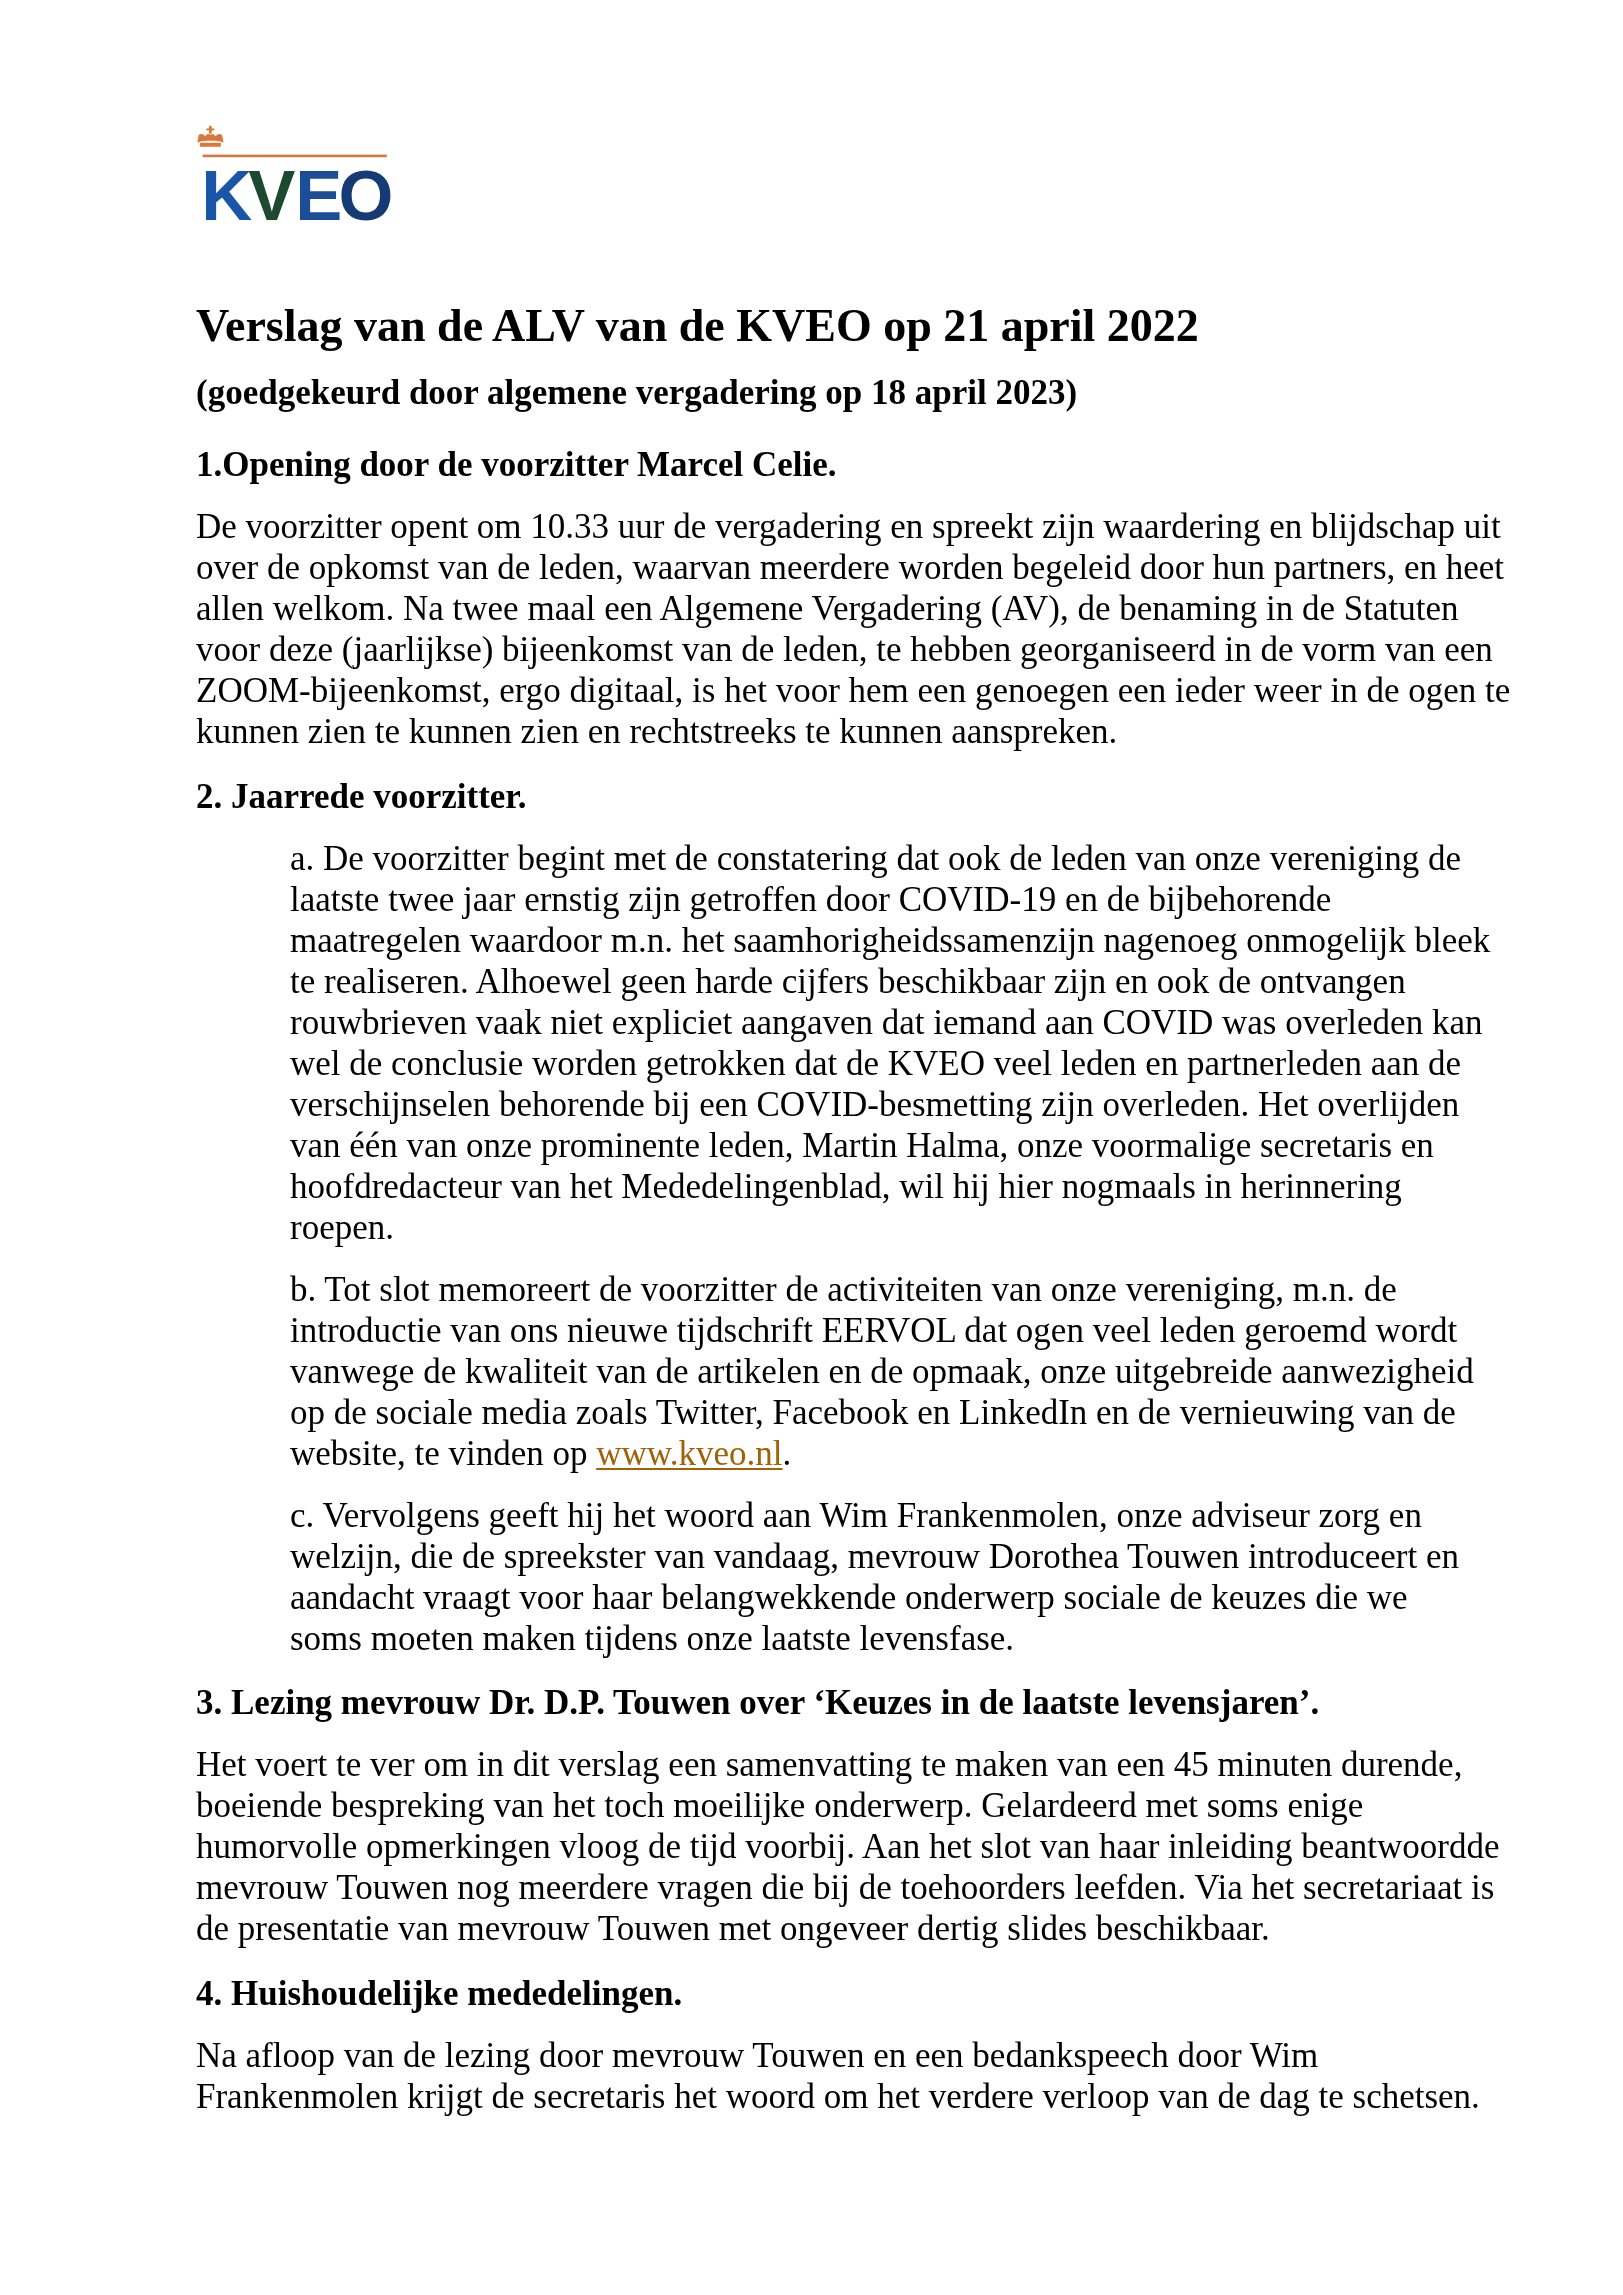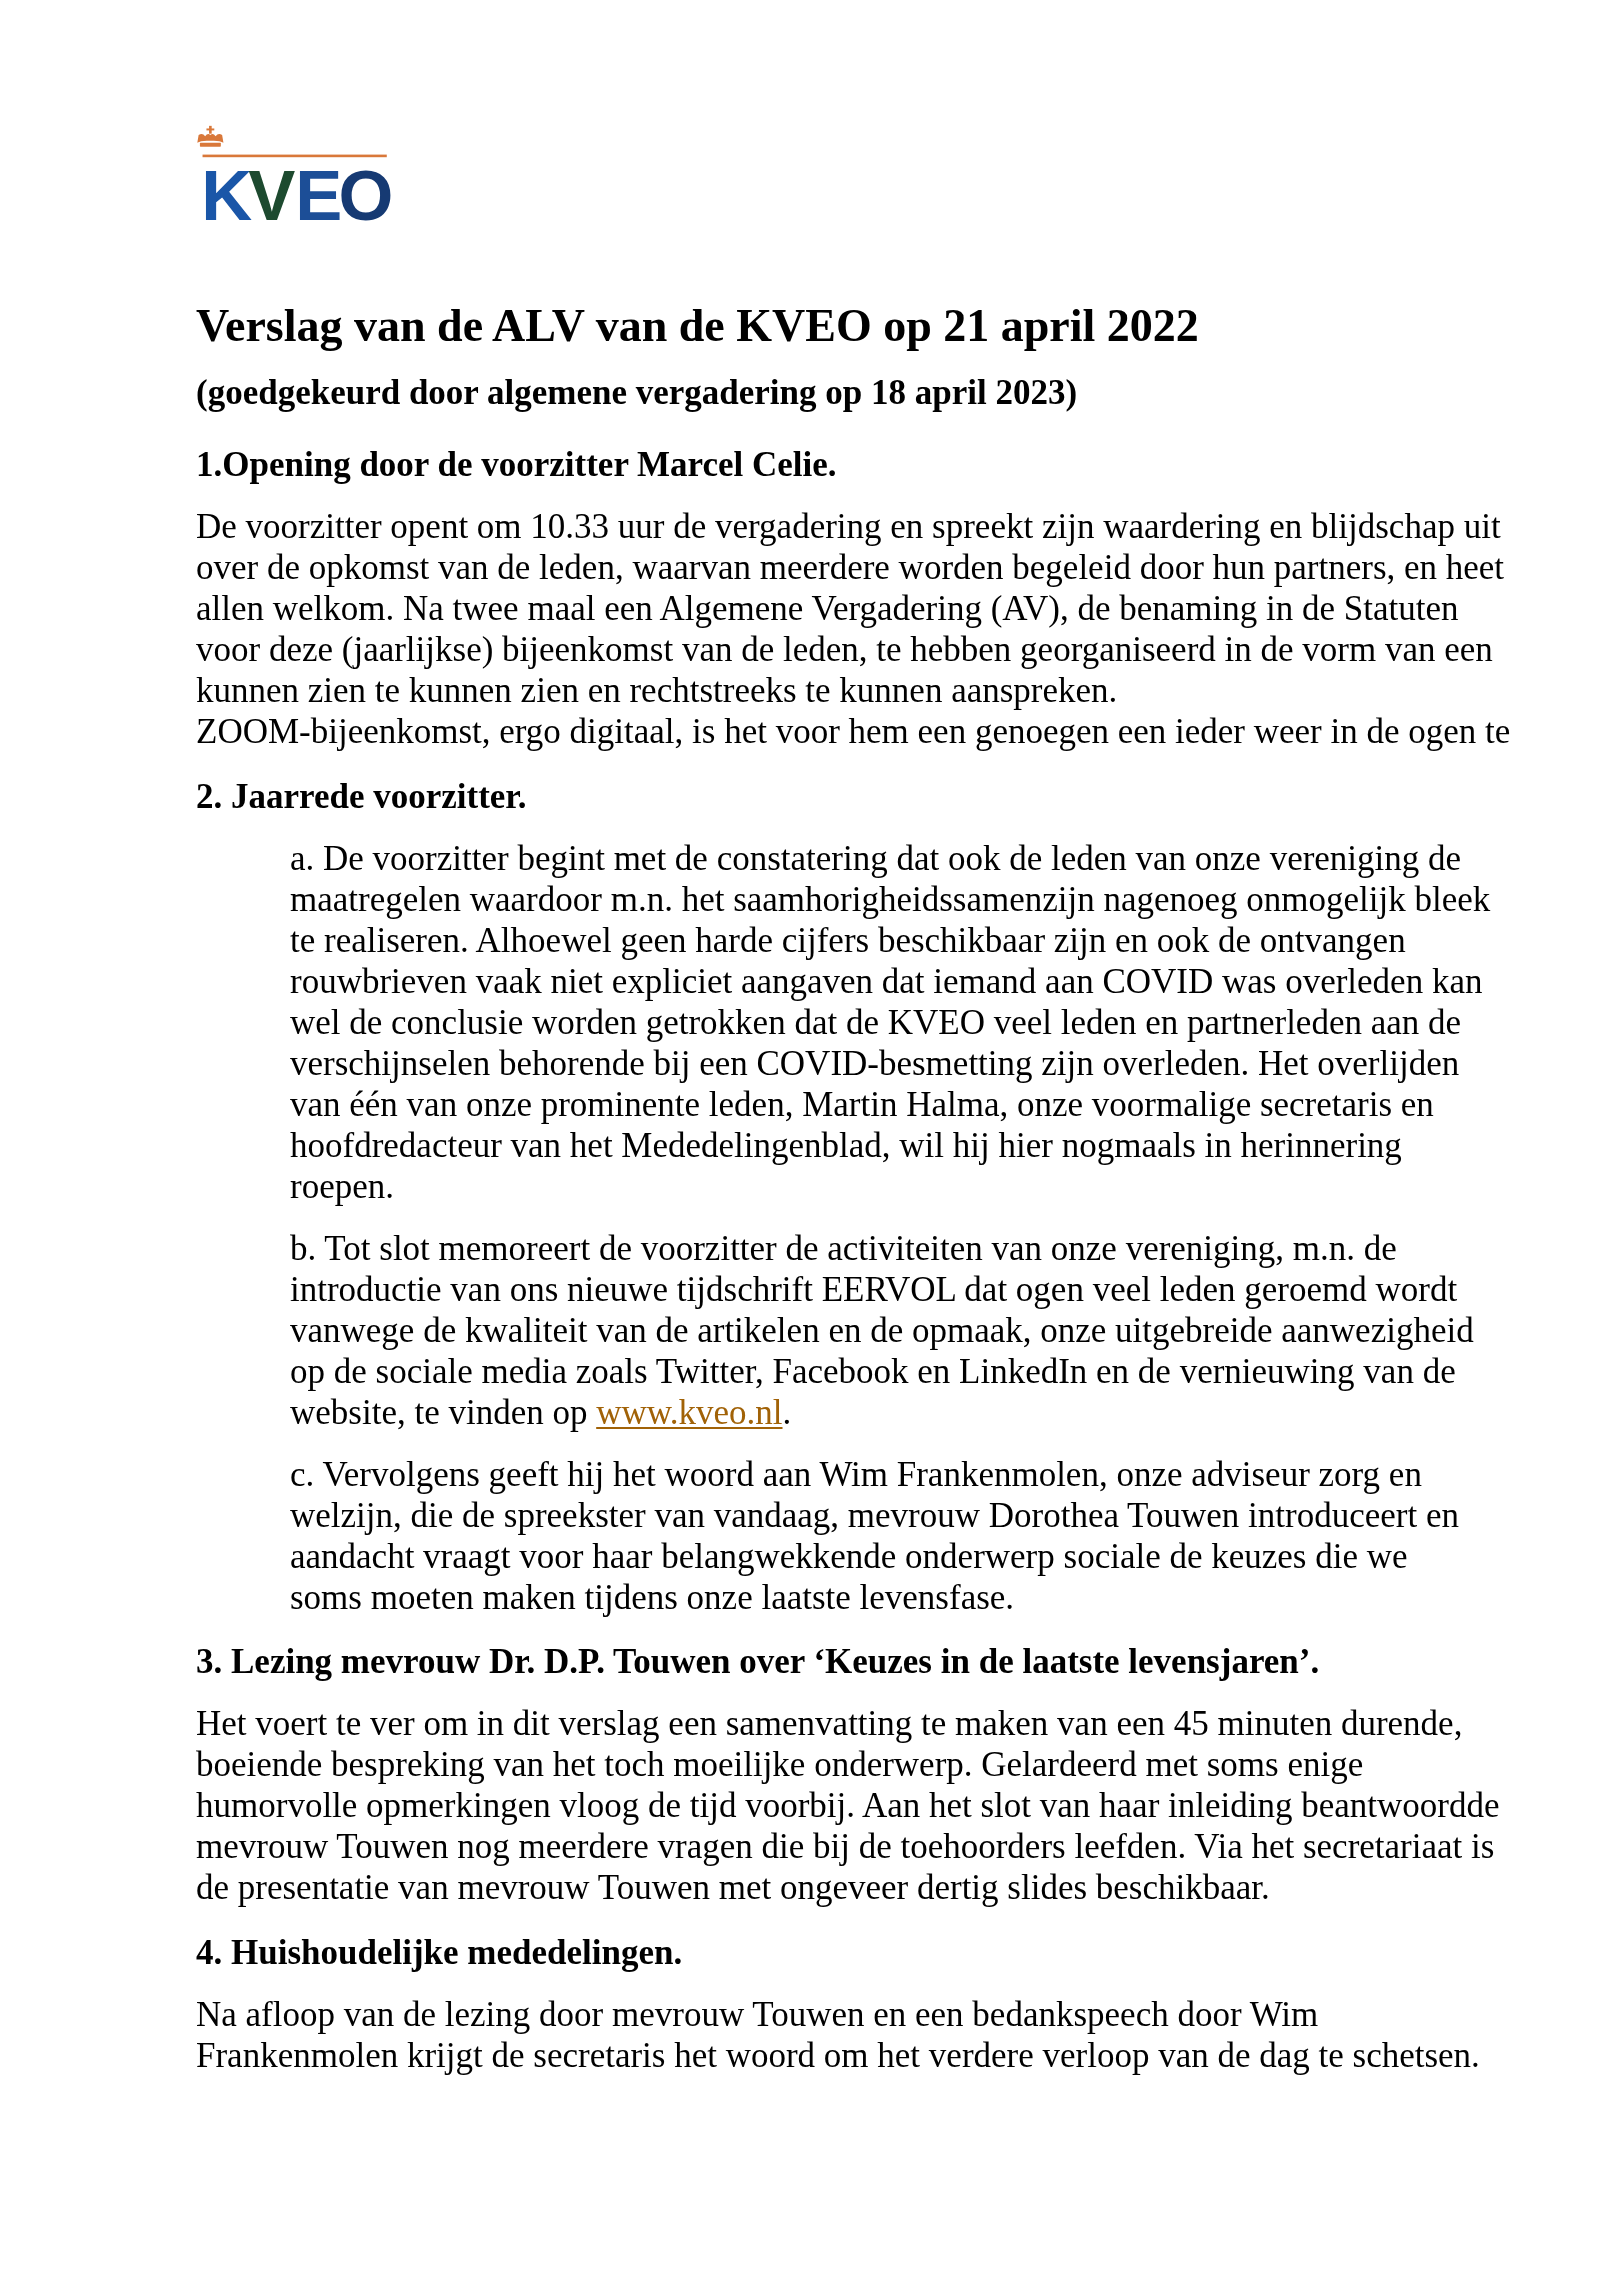"kunnen zien te kunnen zien" span.line { order: before "ZOOM-bijeenkomst, ergo digitaal, is het" -> after "ZOOM-bijeenkomst, ergo digitaal, is het" }
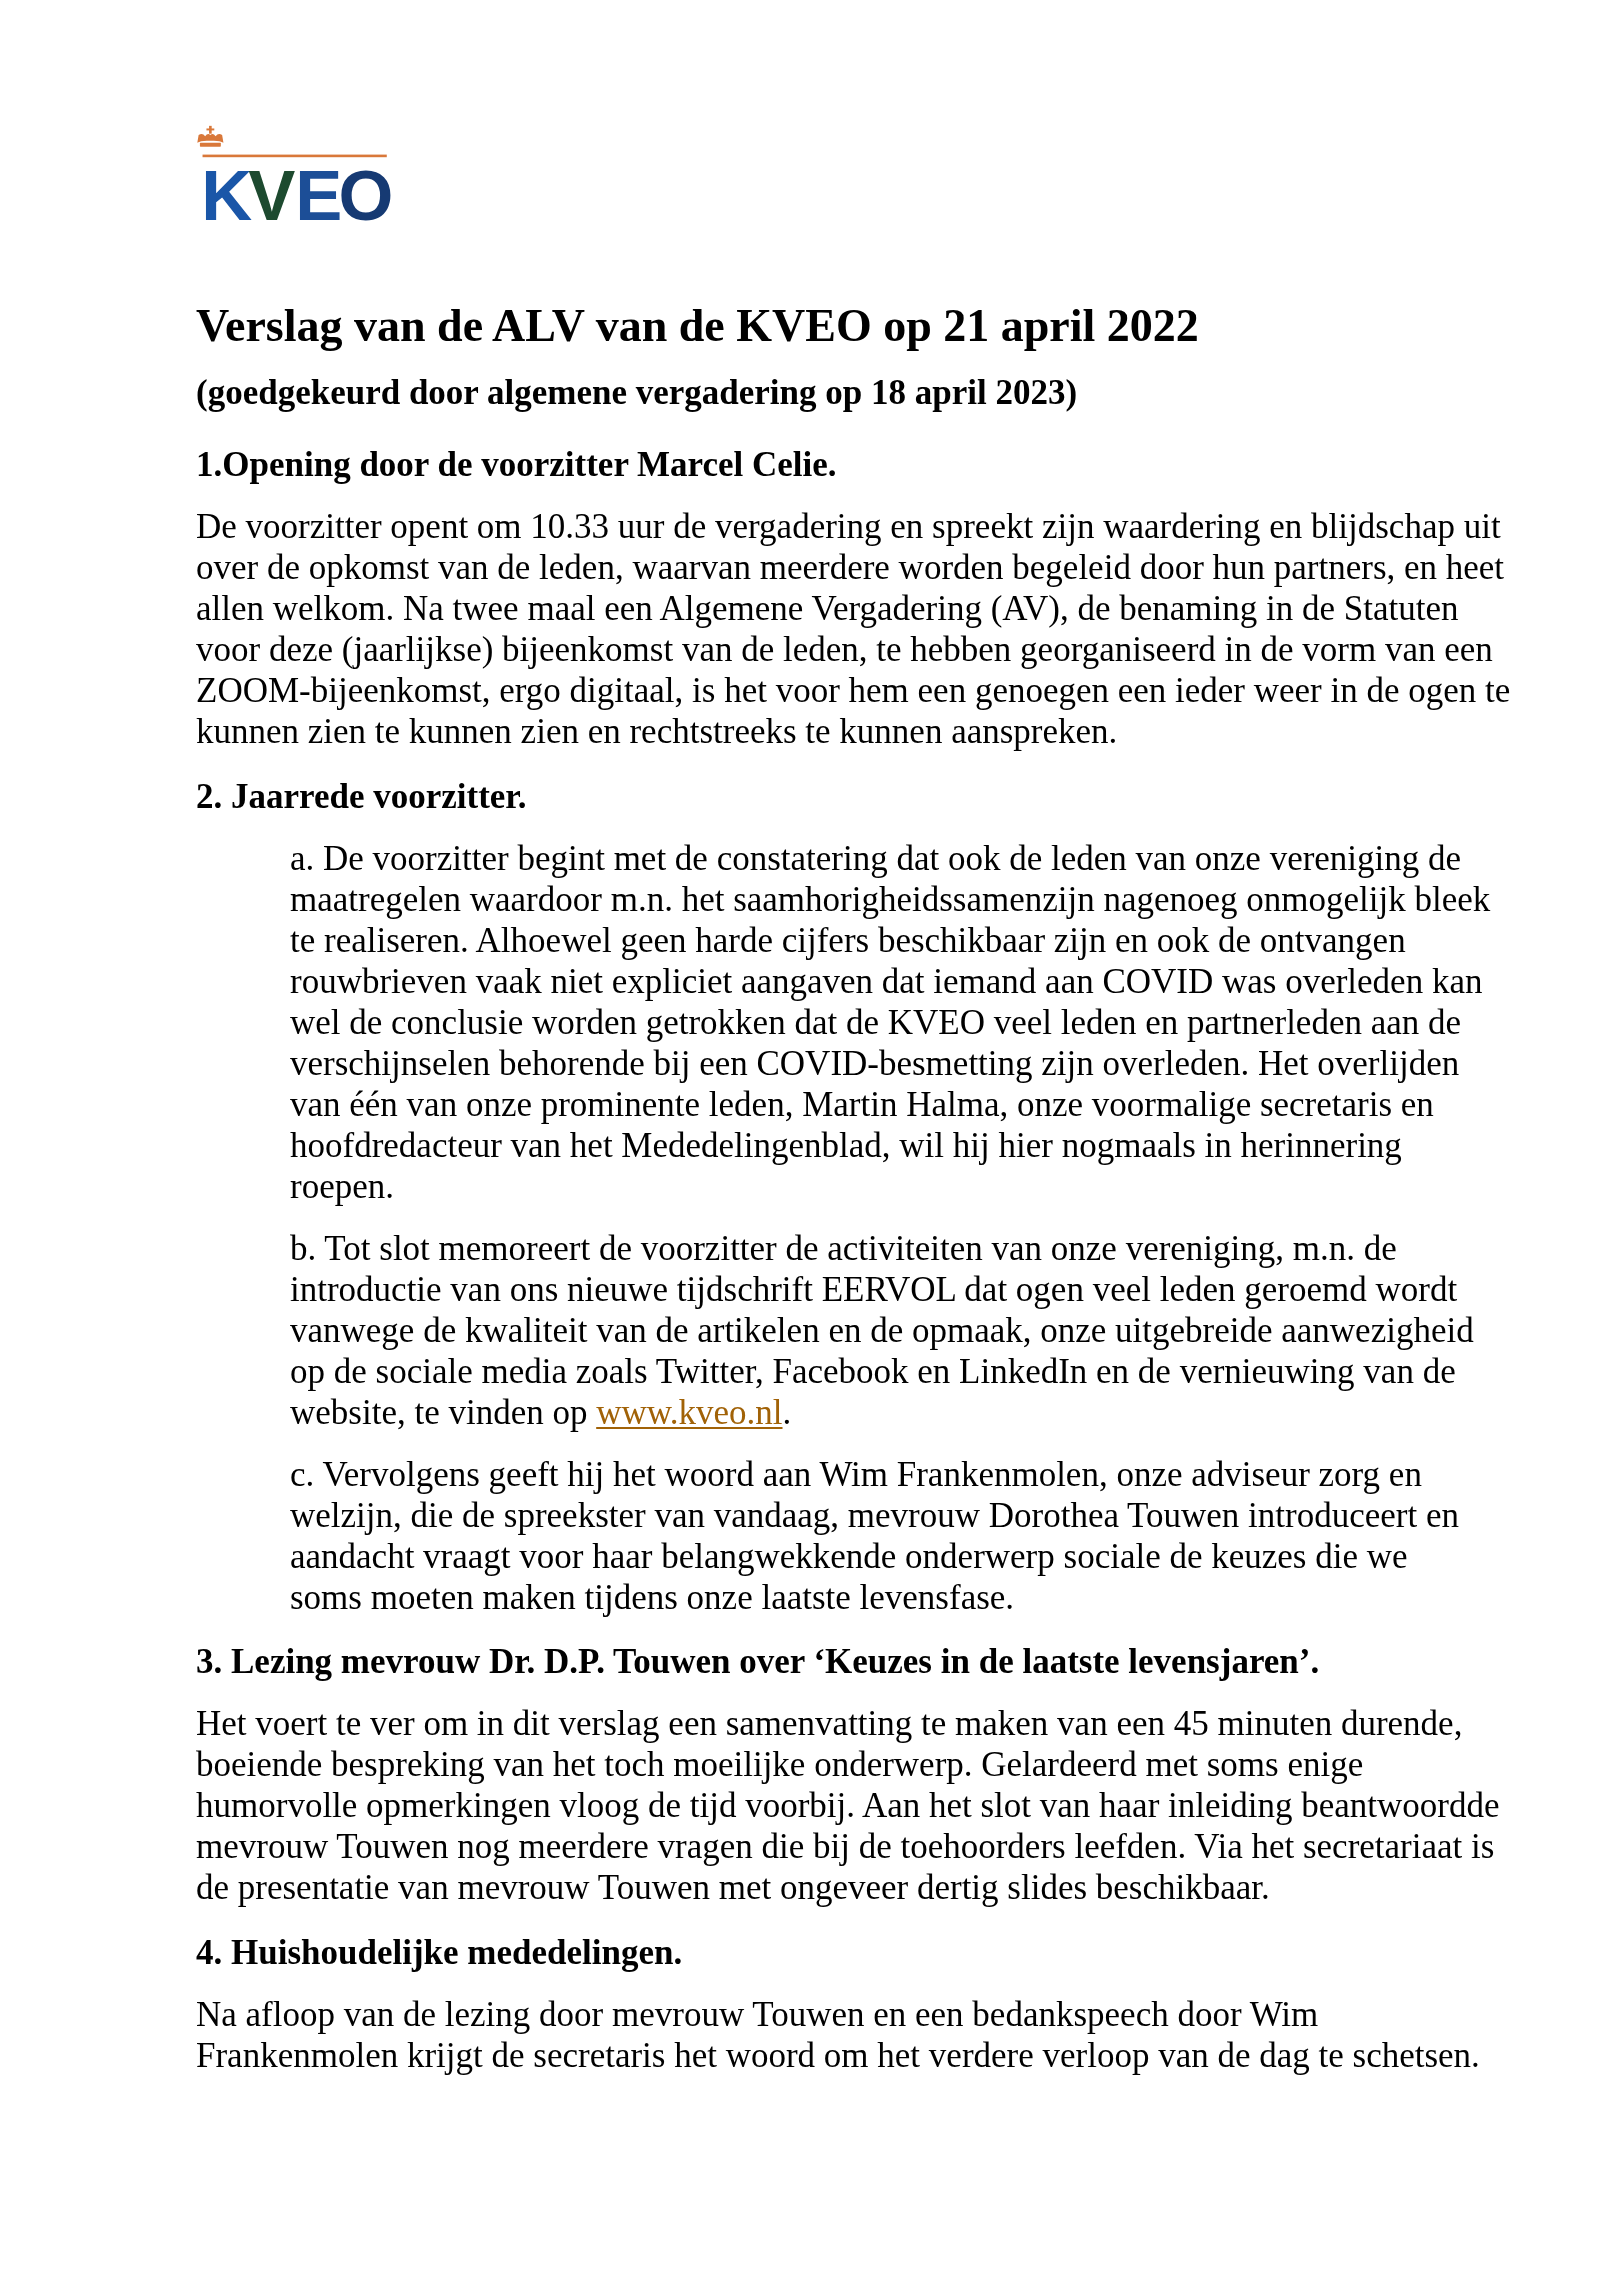"laatste twee jaar ernstig zijn" span.line { html: none -> <span>laatste twee jaar ernstig zijn getroffen door COVID-19 en de bijbehorende</span> }
